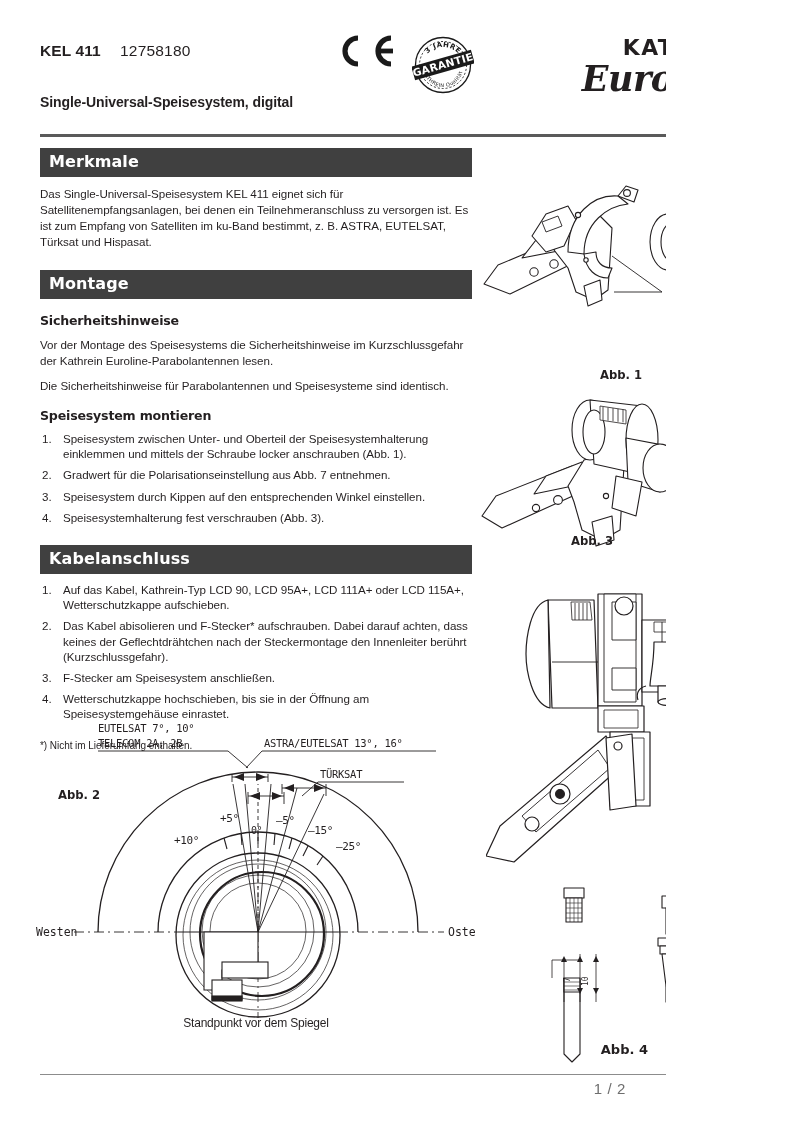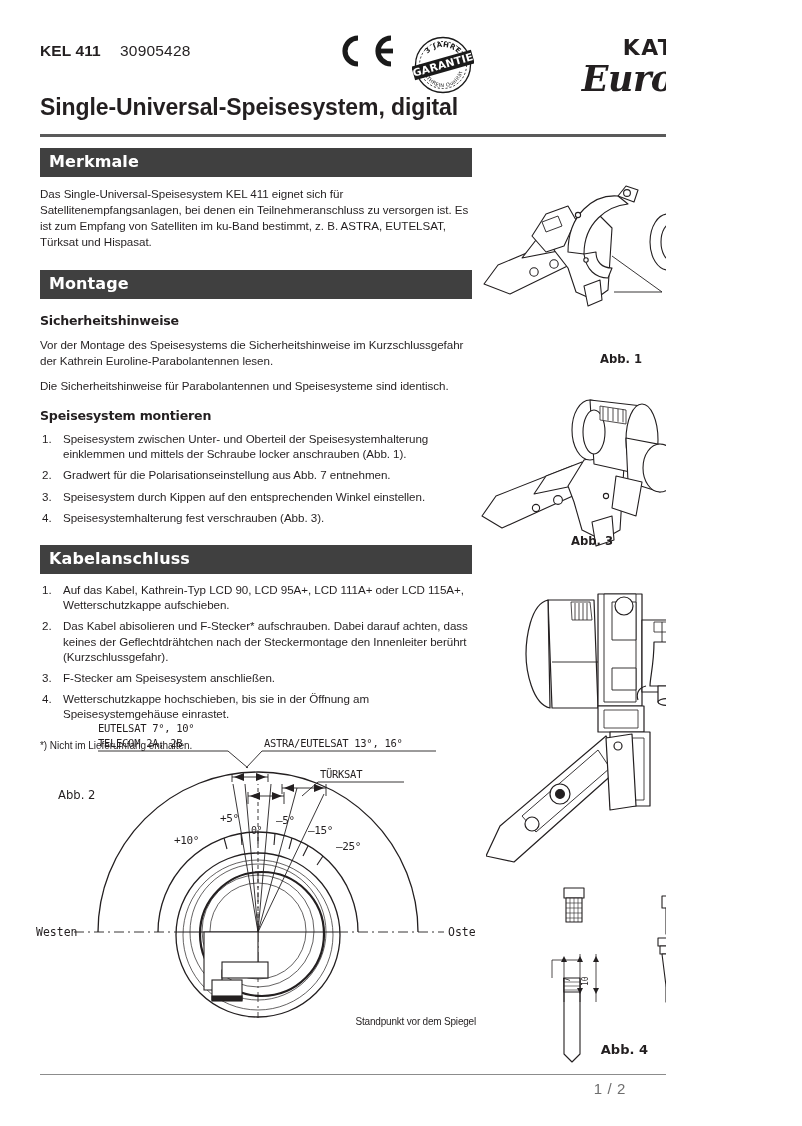"30905428" div.hdr-code { text: 30905428 -> 12758180 }
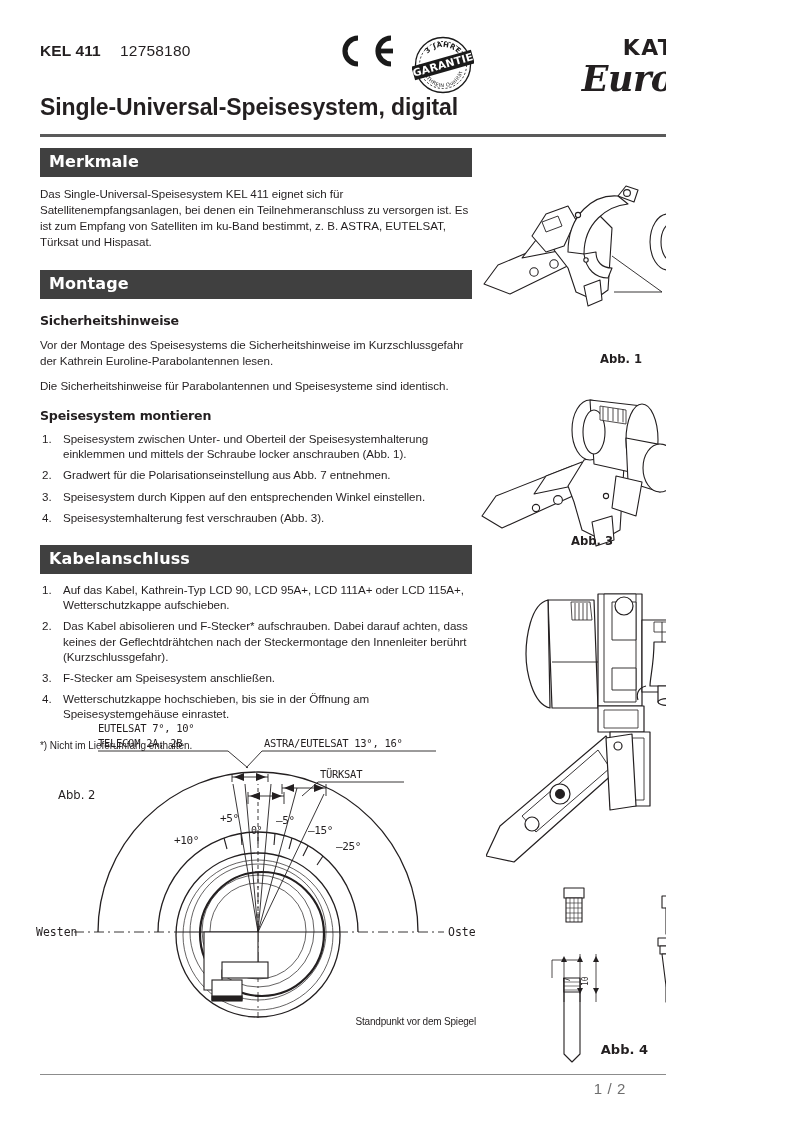"Single-Universal-Speisesystem, digital" .hdr-title { font-size: 23px -> 14px }
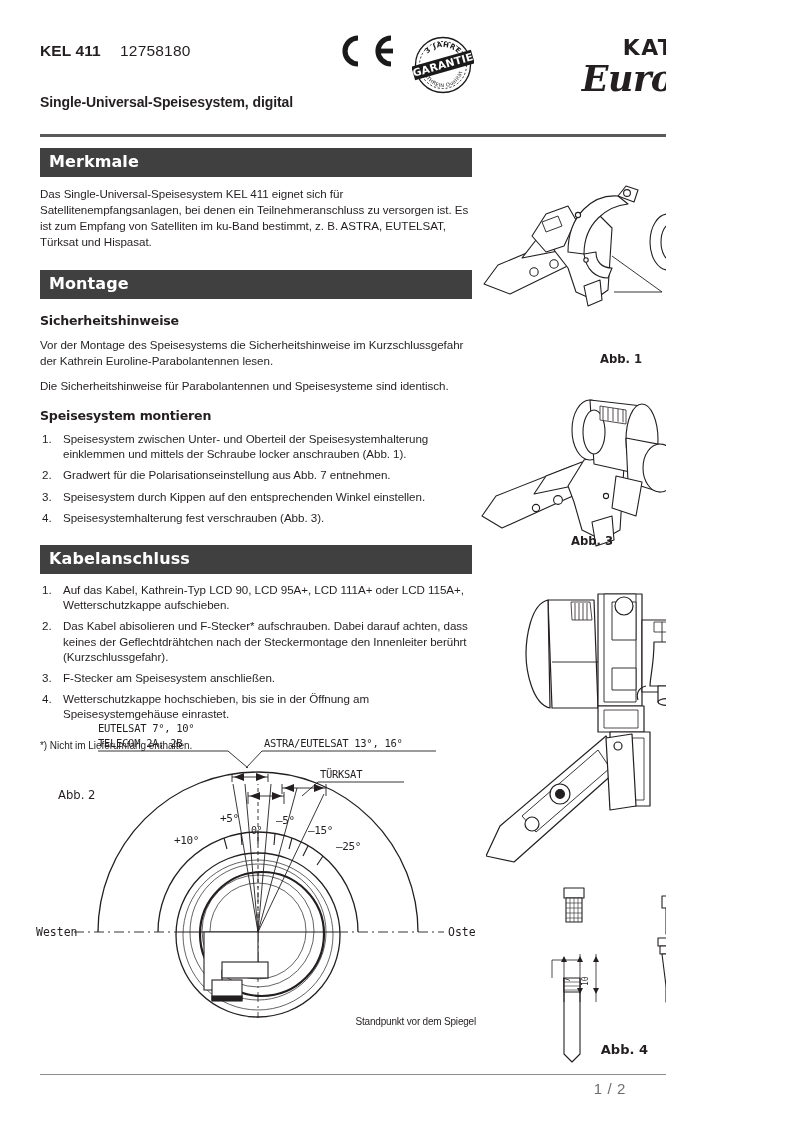"Abb. 1" .fig-cap { margin-top: none -> 16px }
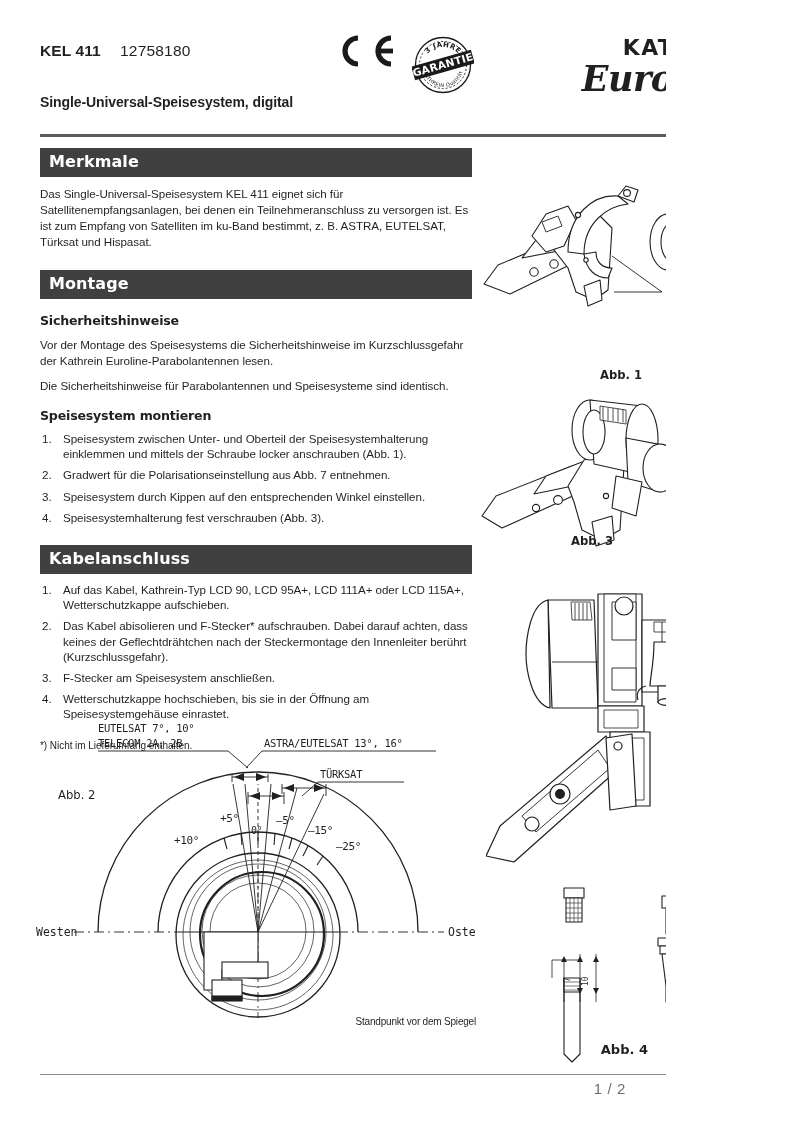"Abb. 2" .fig2-cap { font-weight: normal -> bold }
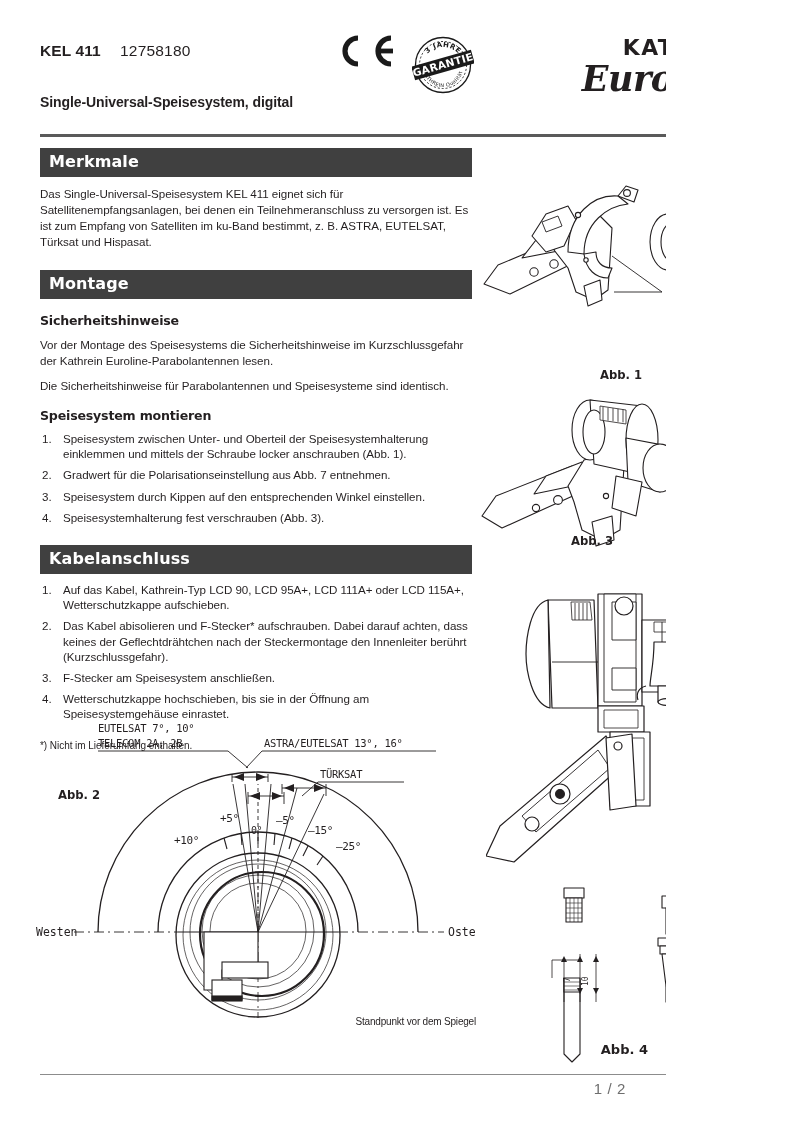"Standpunkt vor dem Spiegel" .fig2-title { font-size: 10px -> 12px; text-align: right -> center }
